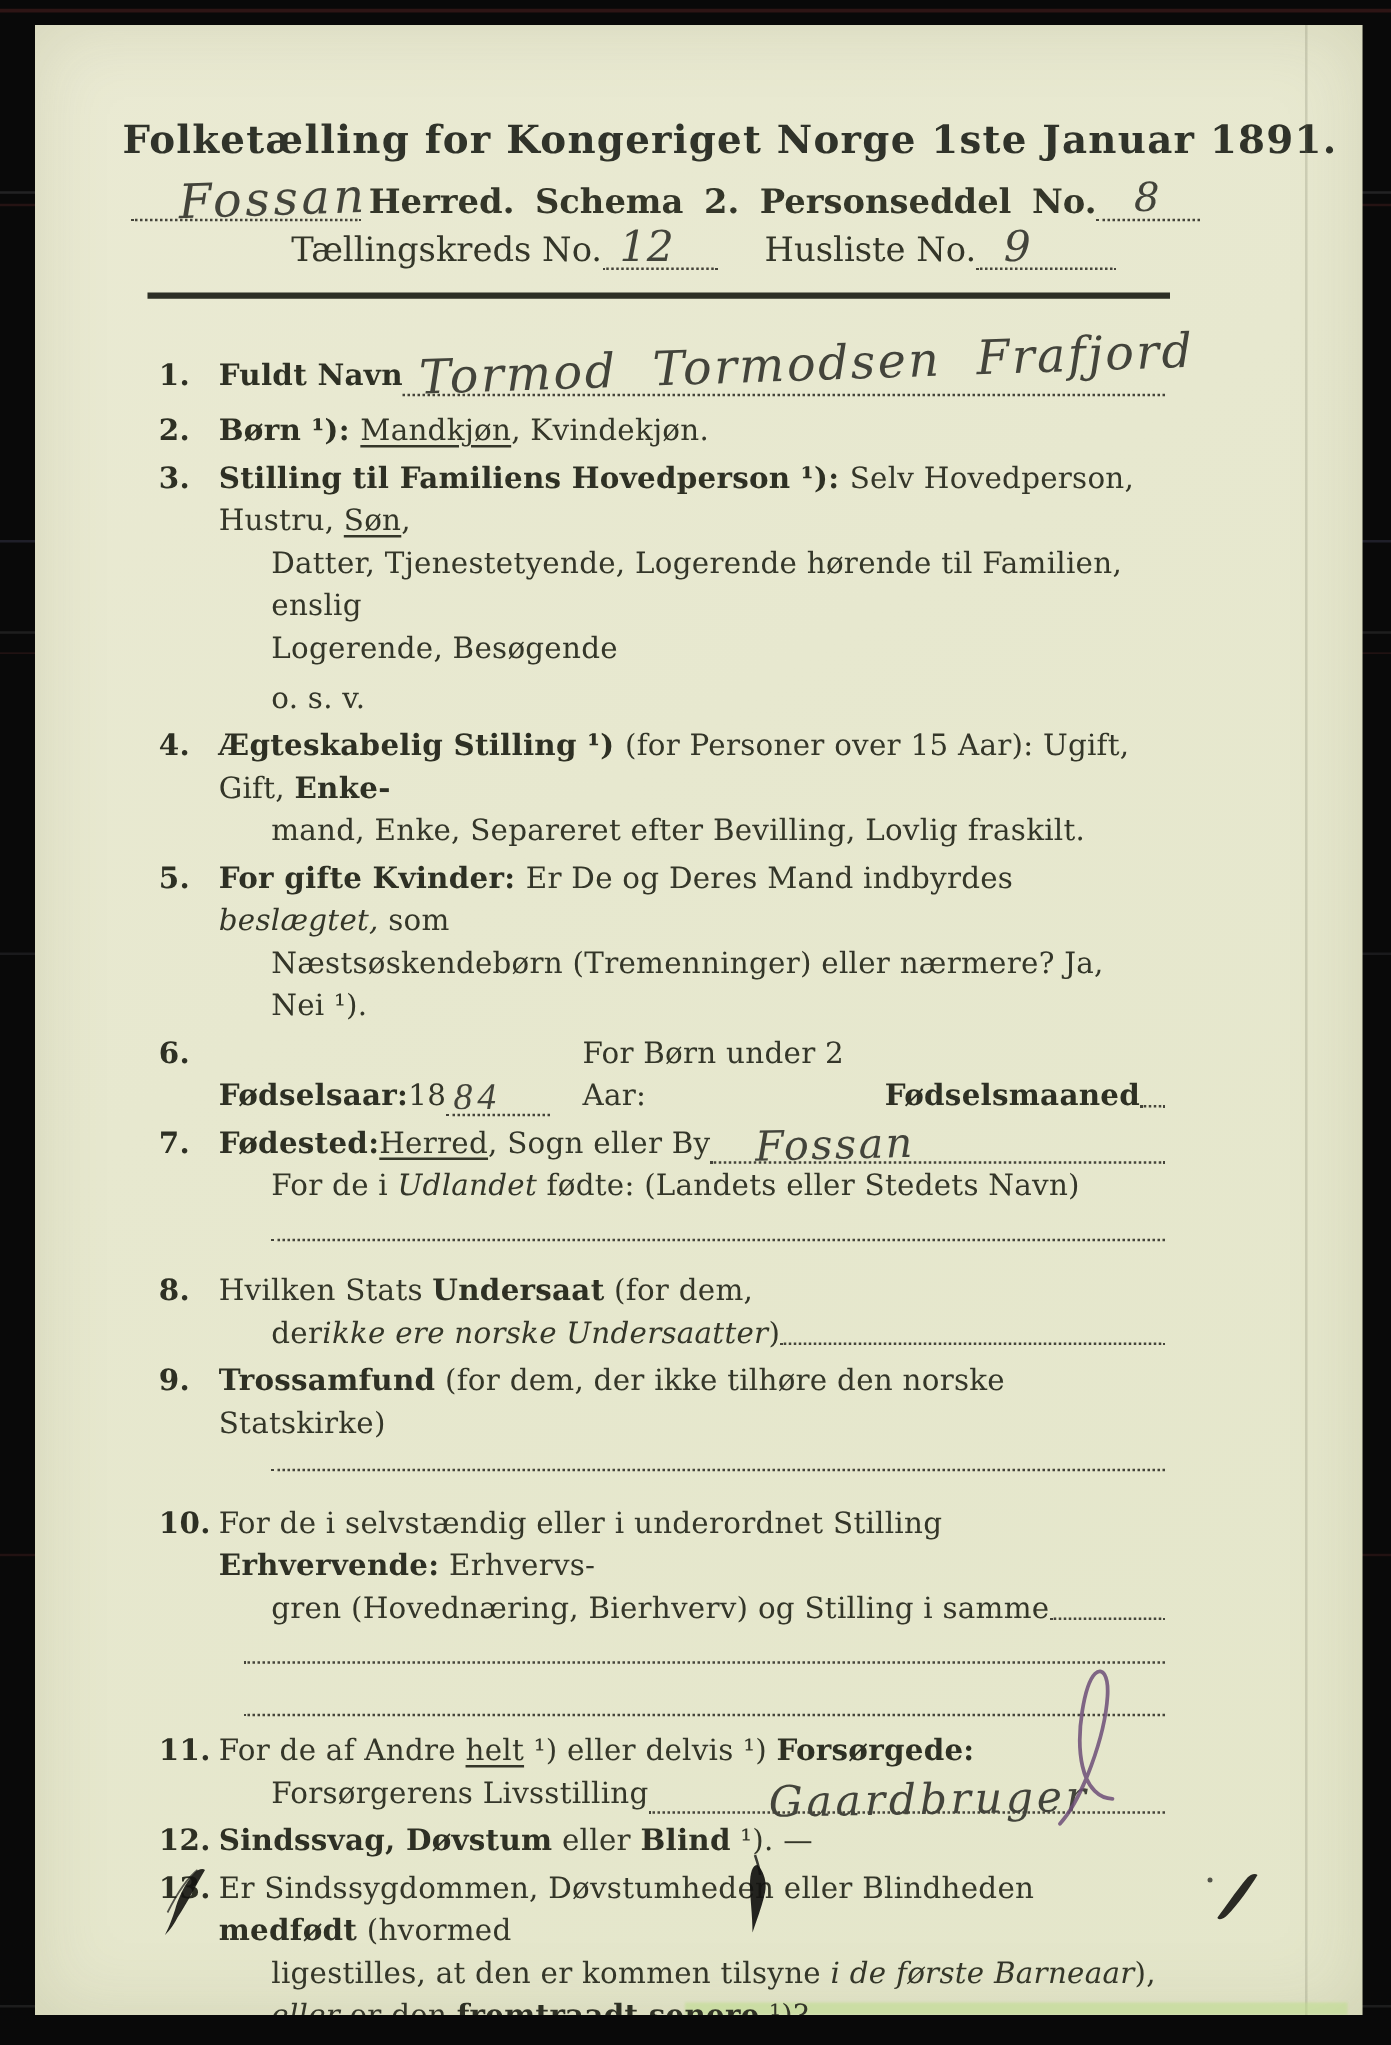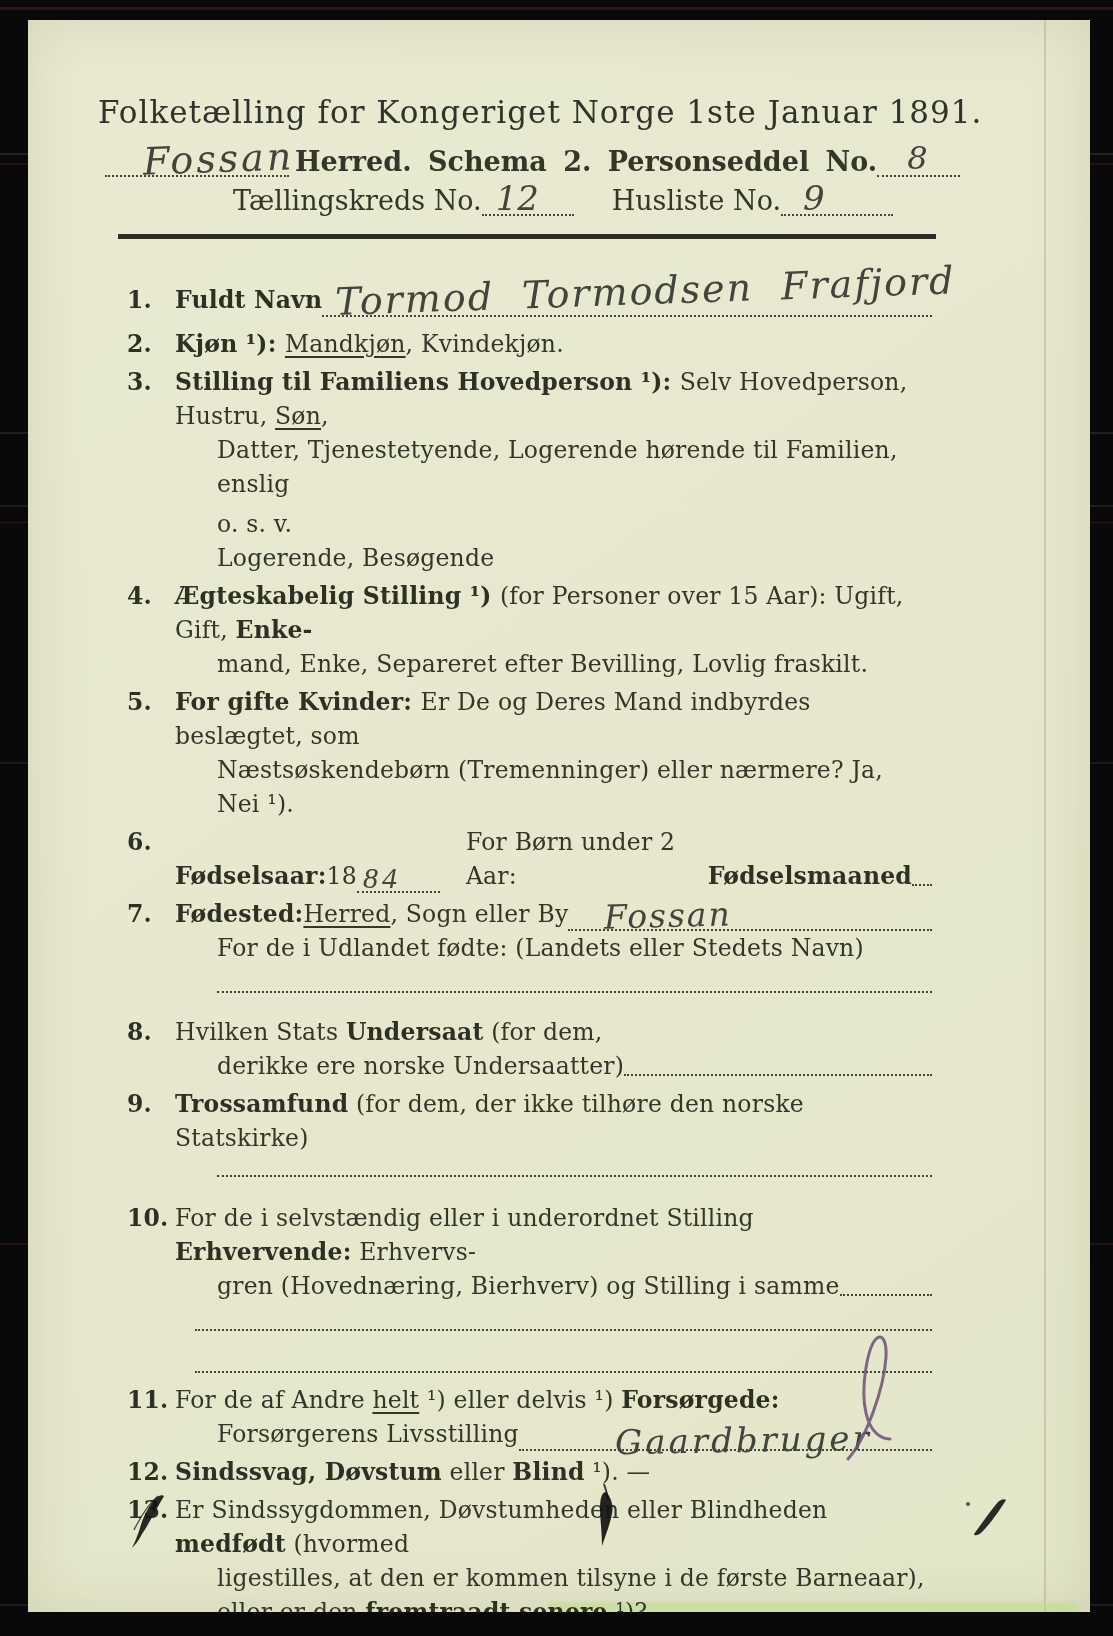"Folketælling for Kongeriget Norge 1ste" .hdr-title { font-weight: 400 -> 700 }
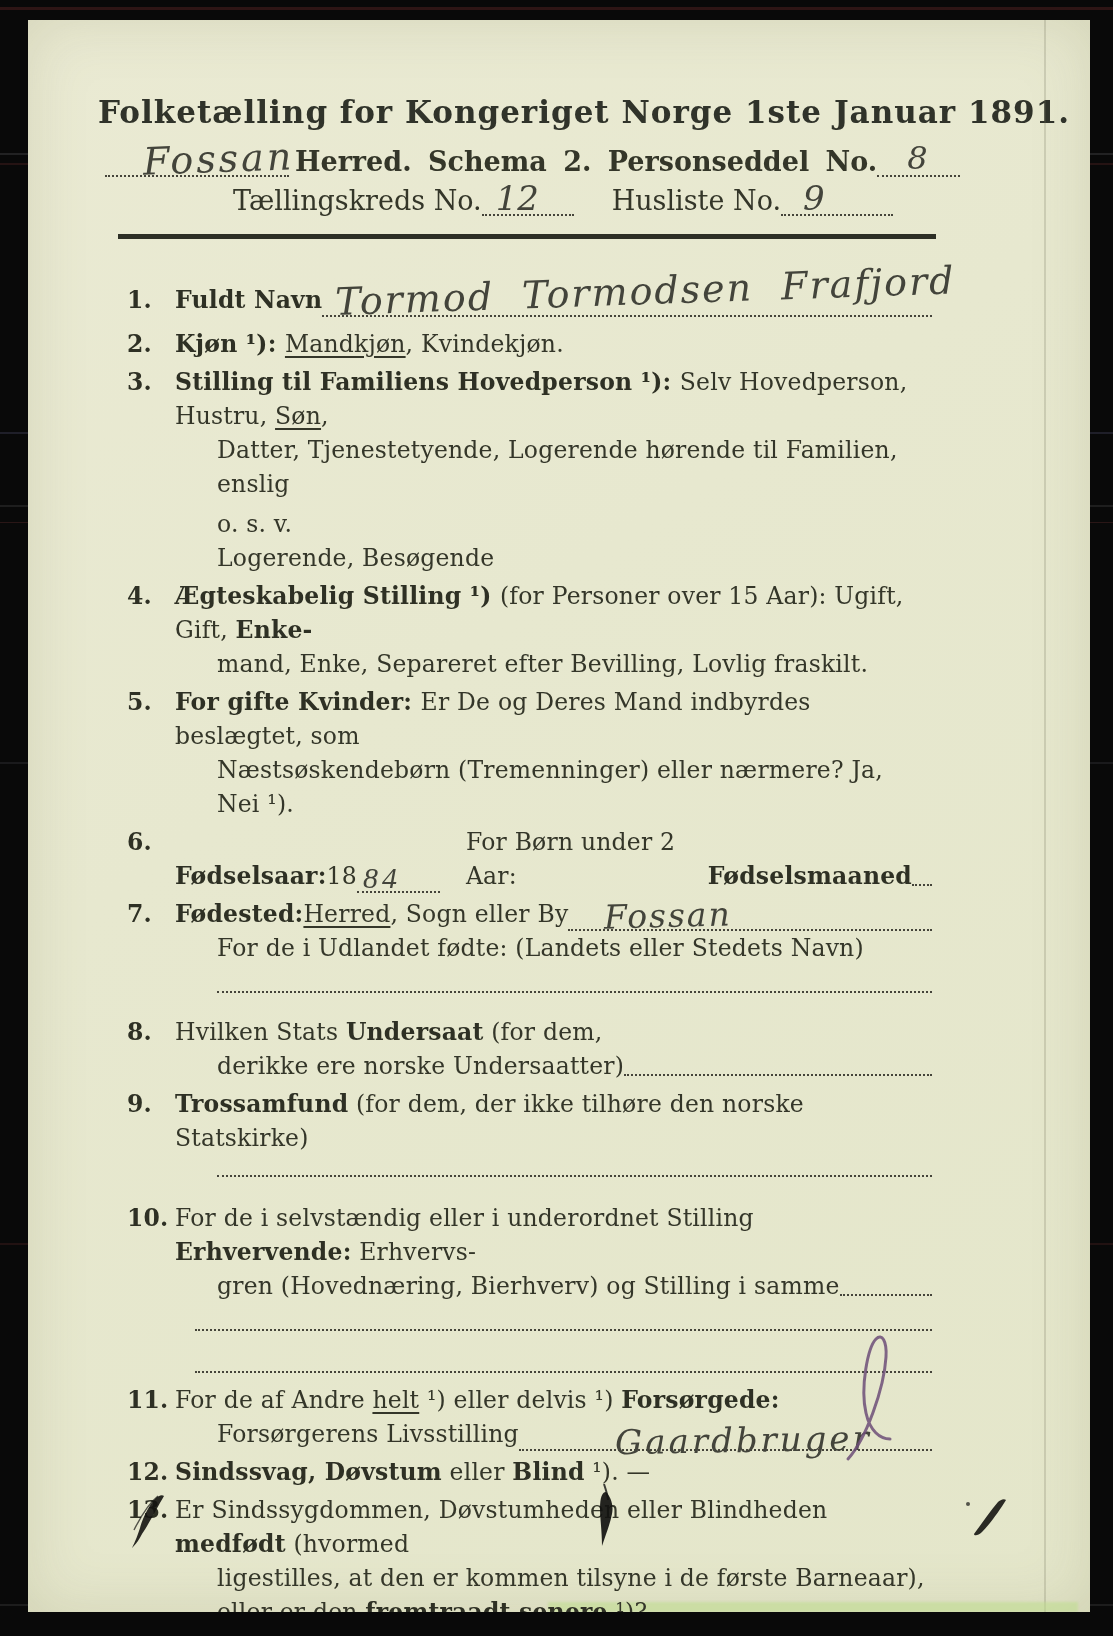"Kjøn ¹):" span.b { text: Kjøn -> Børn }
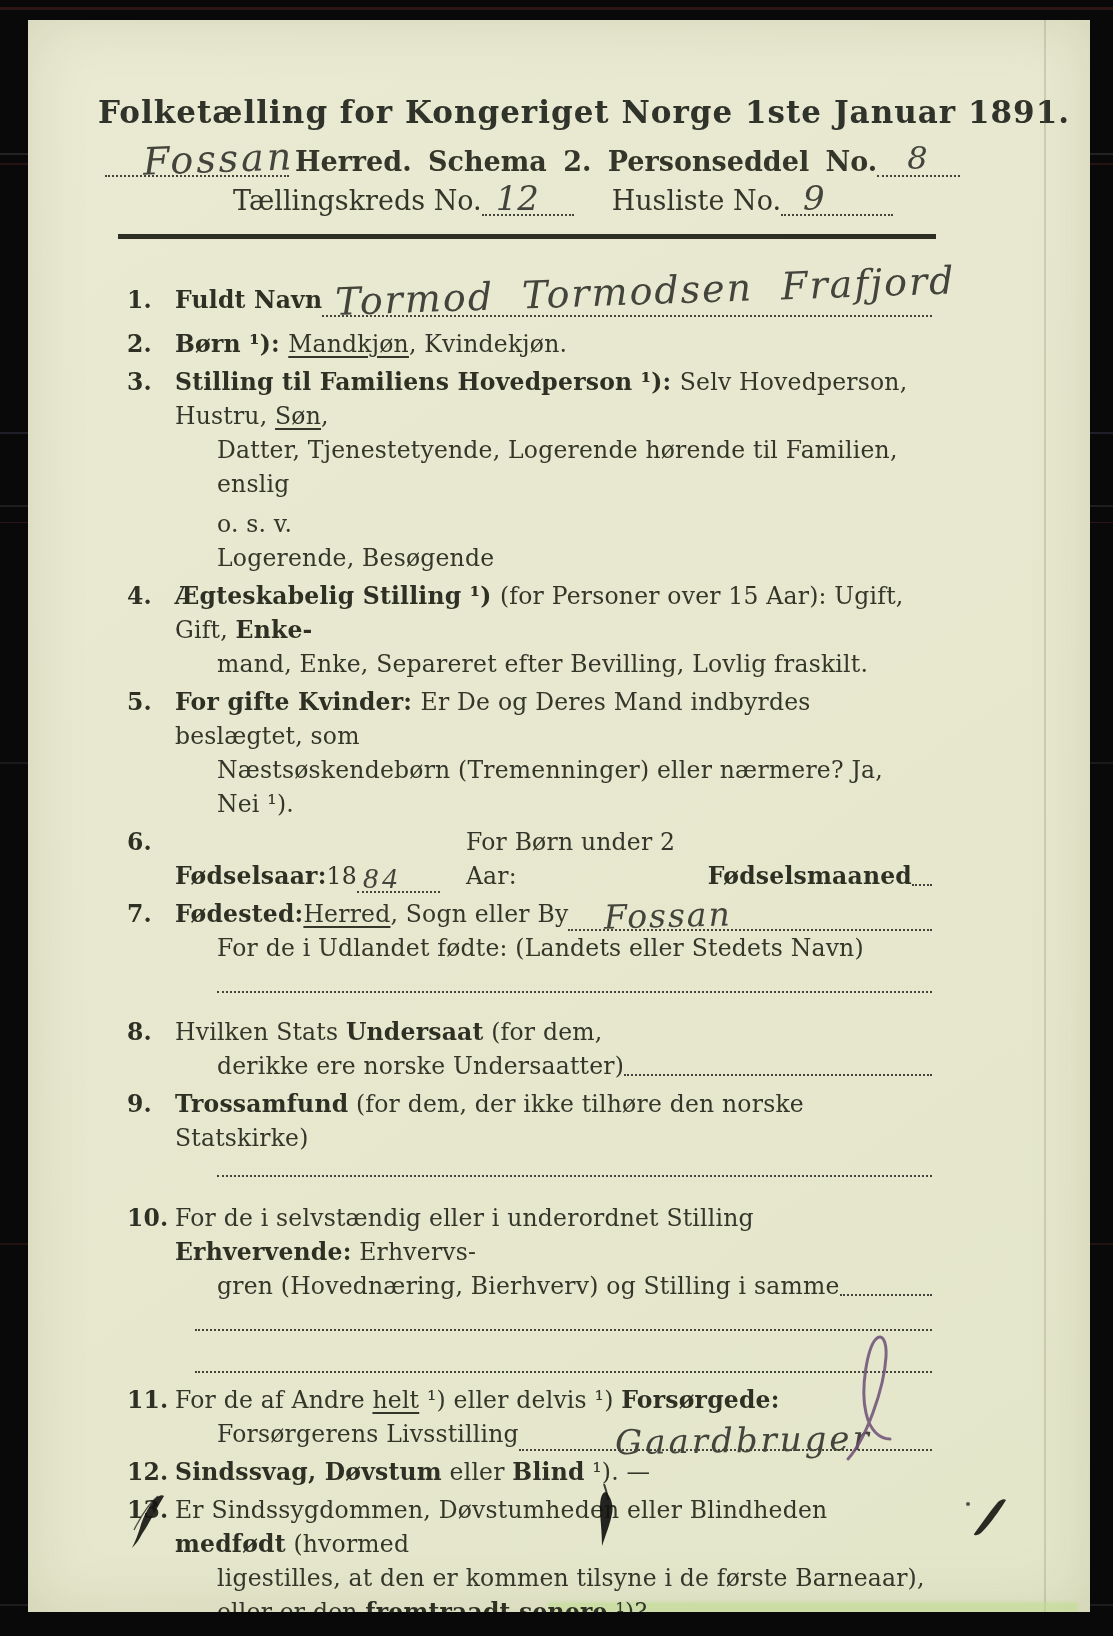"o. s. v." div.cont { order: before "Logerende, Besøgende" -> after "Logerende, Besøgende" }
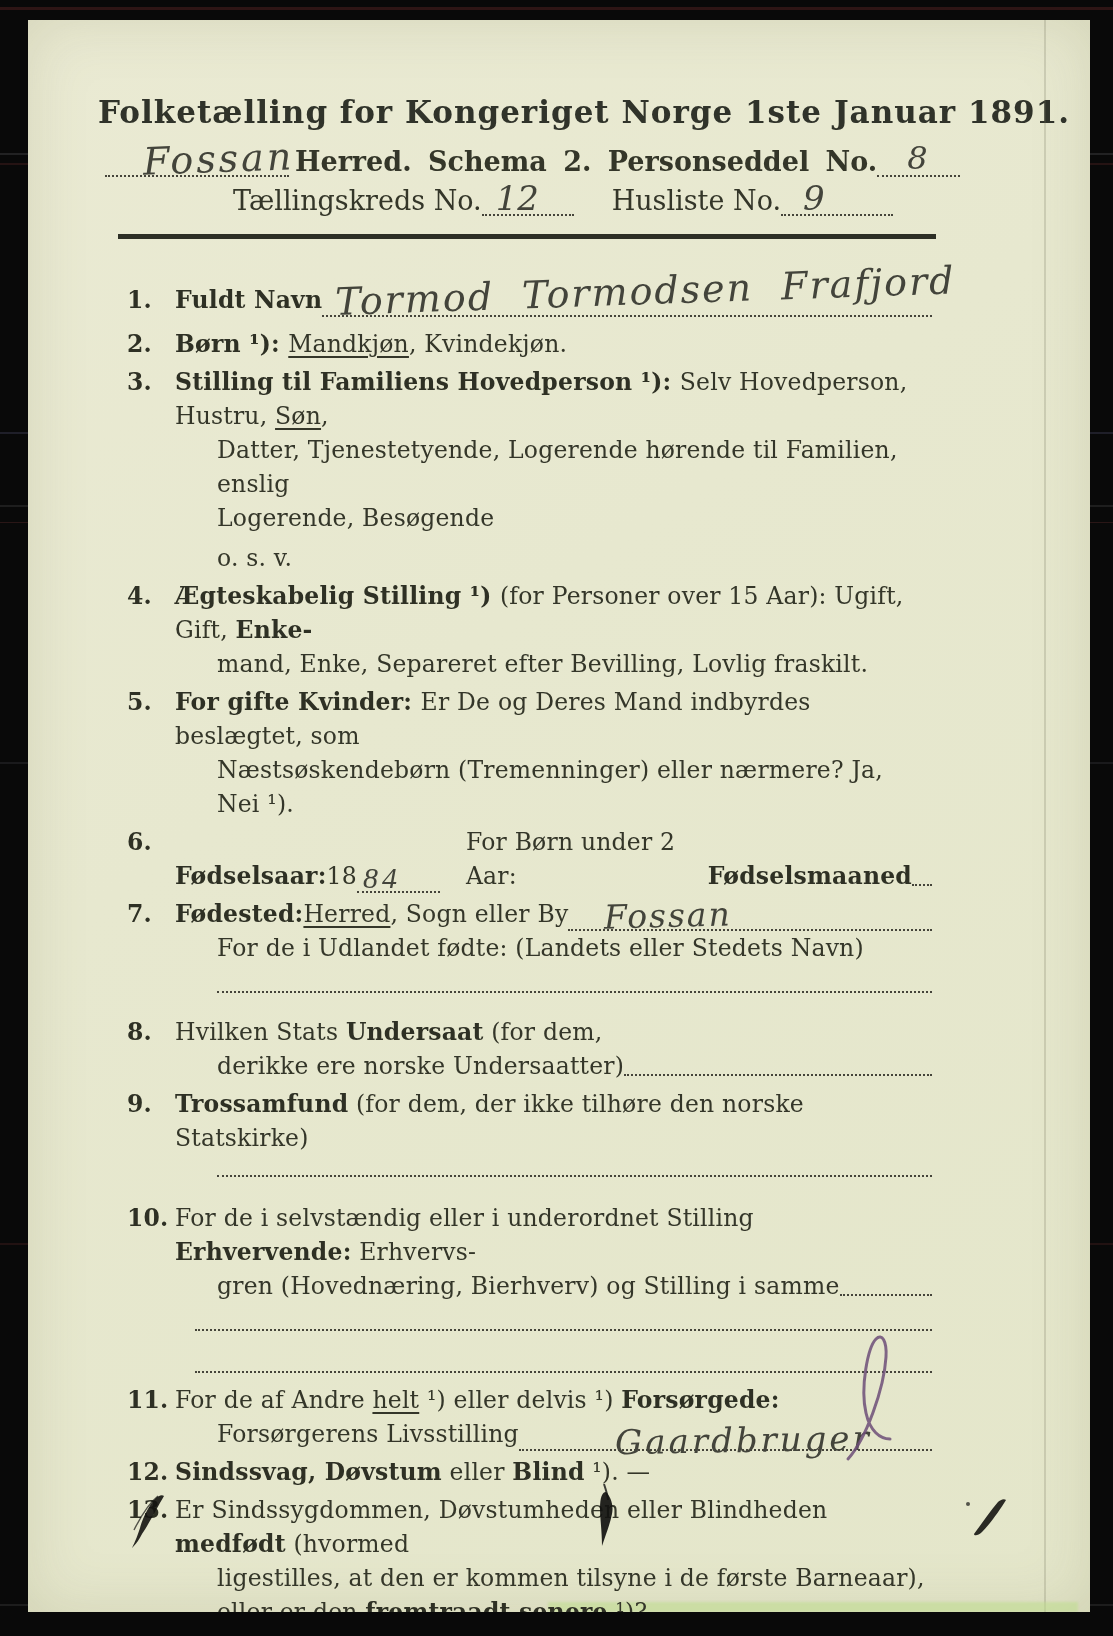"beslægtet," .i { font-style: none -> italic }
